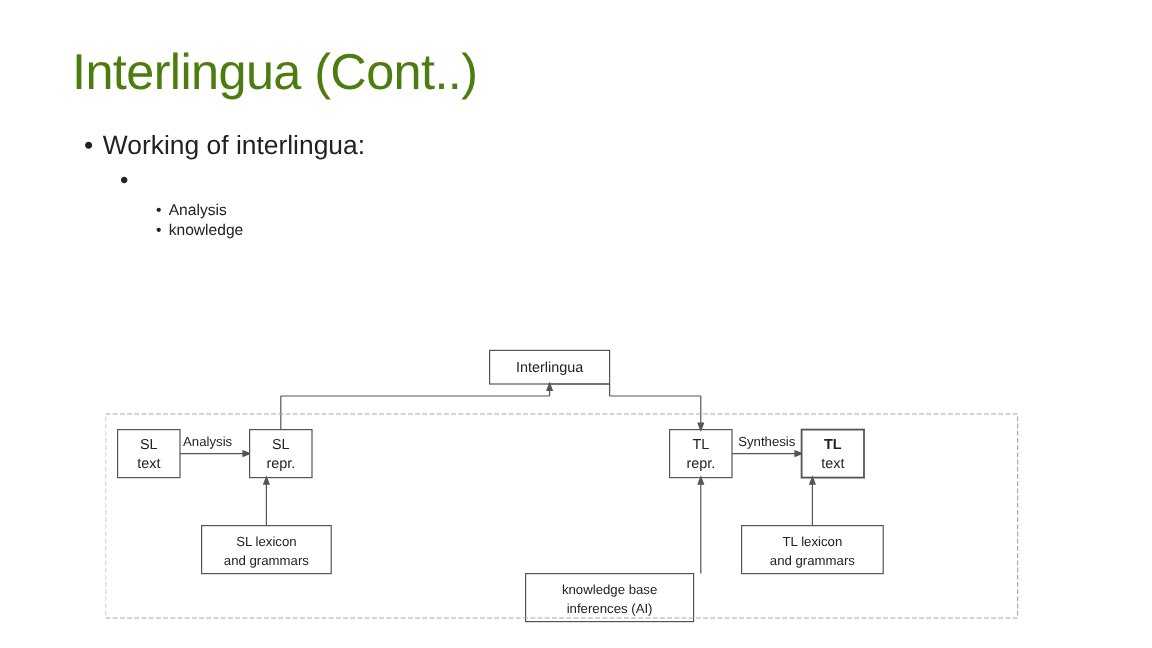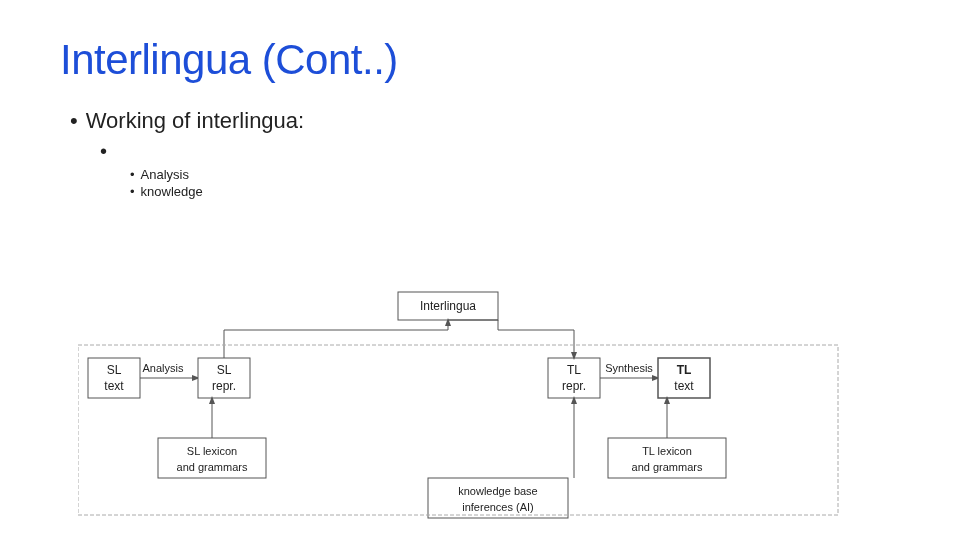"Interlingua (Cont..)" .slide-title { color: #1d4ed8 -> #4d7c0f }
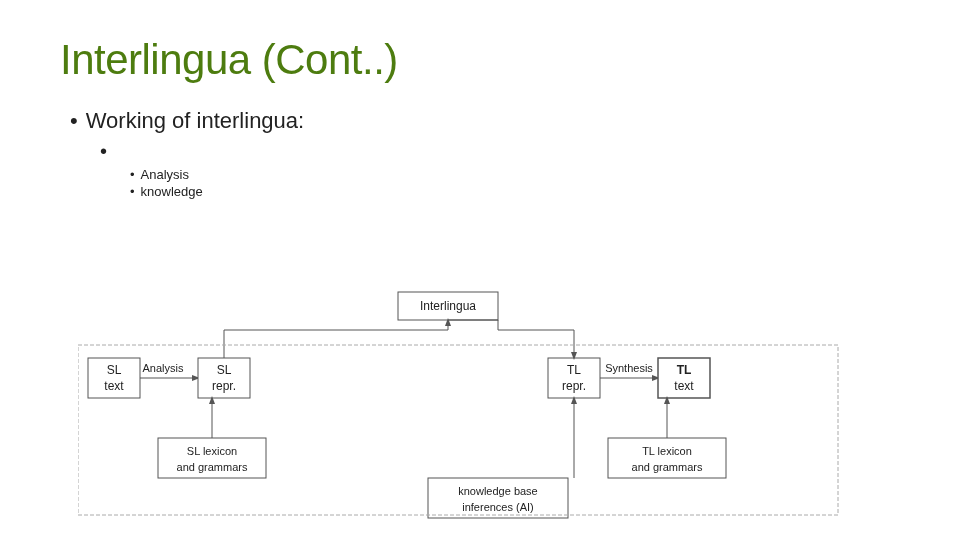"Interlingua" .diagram-area { left: 78px -> 88px }
